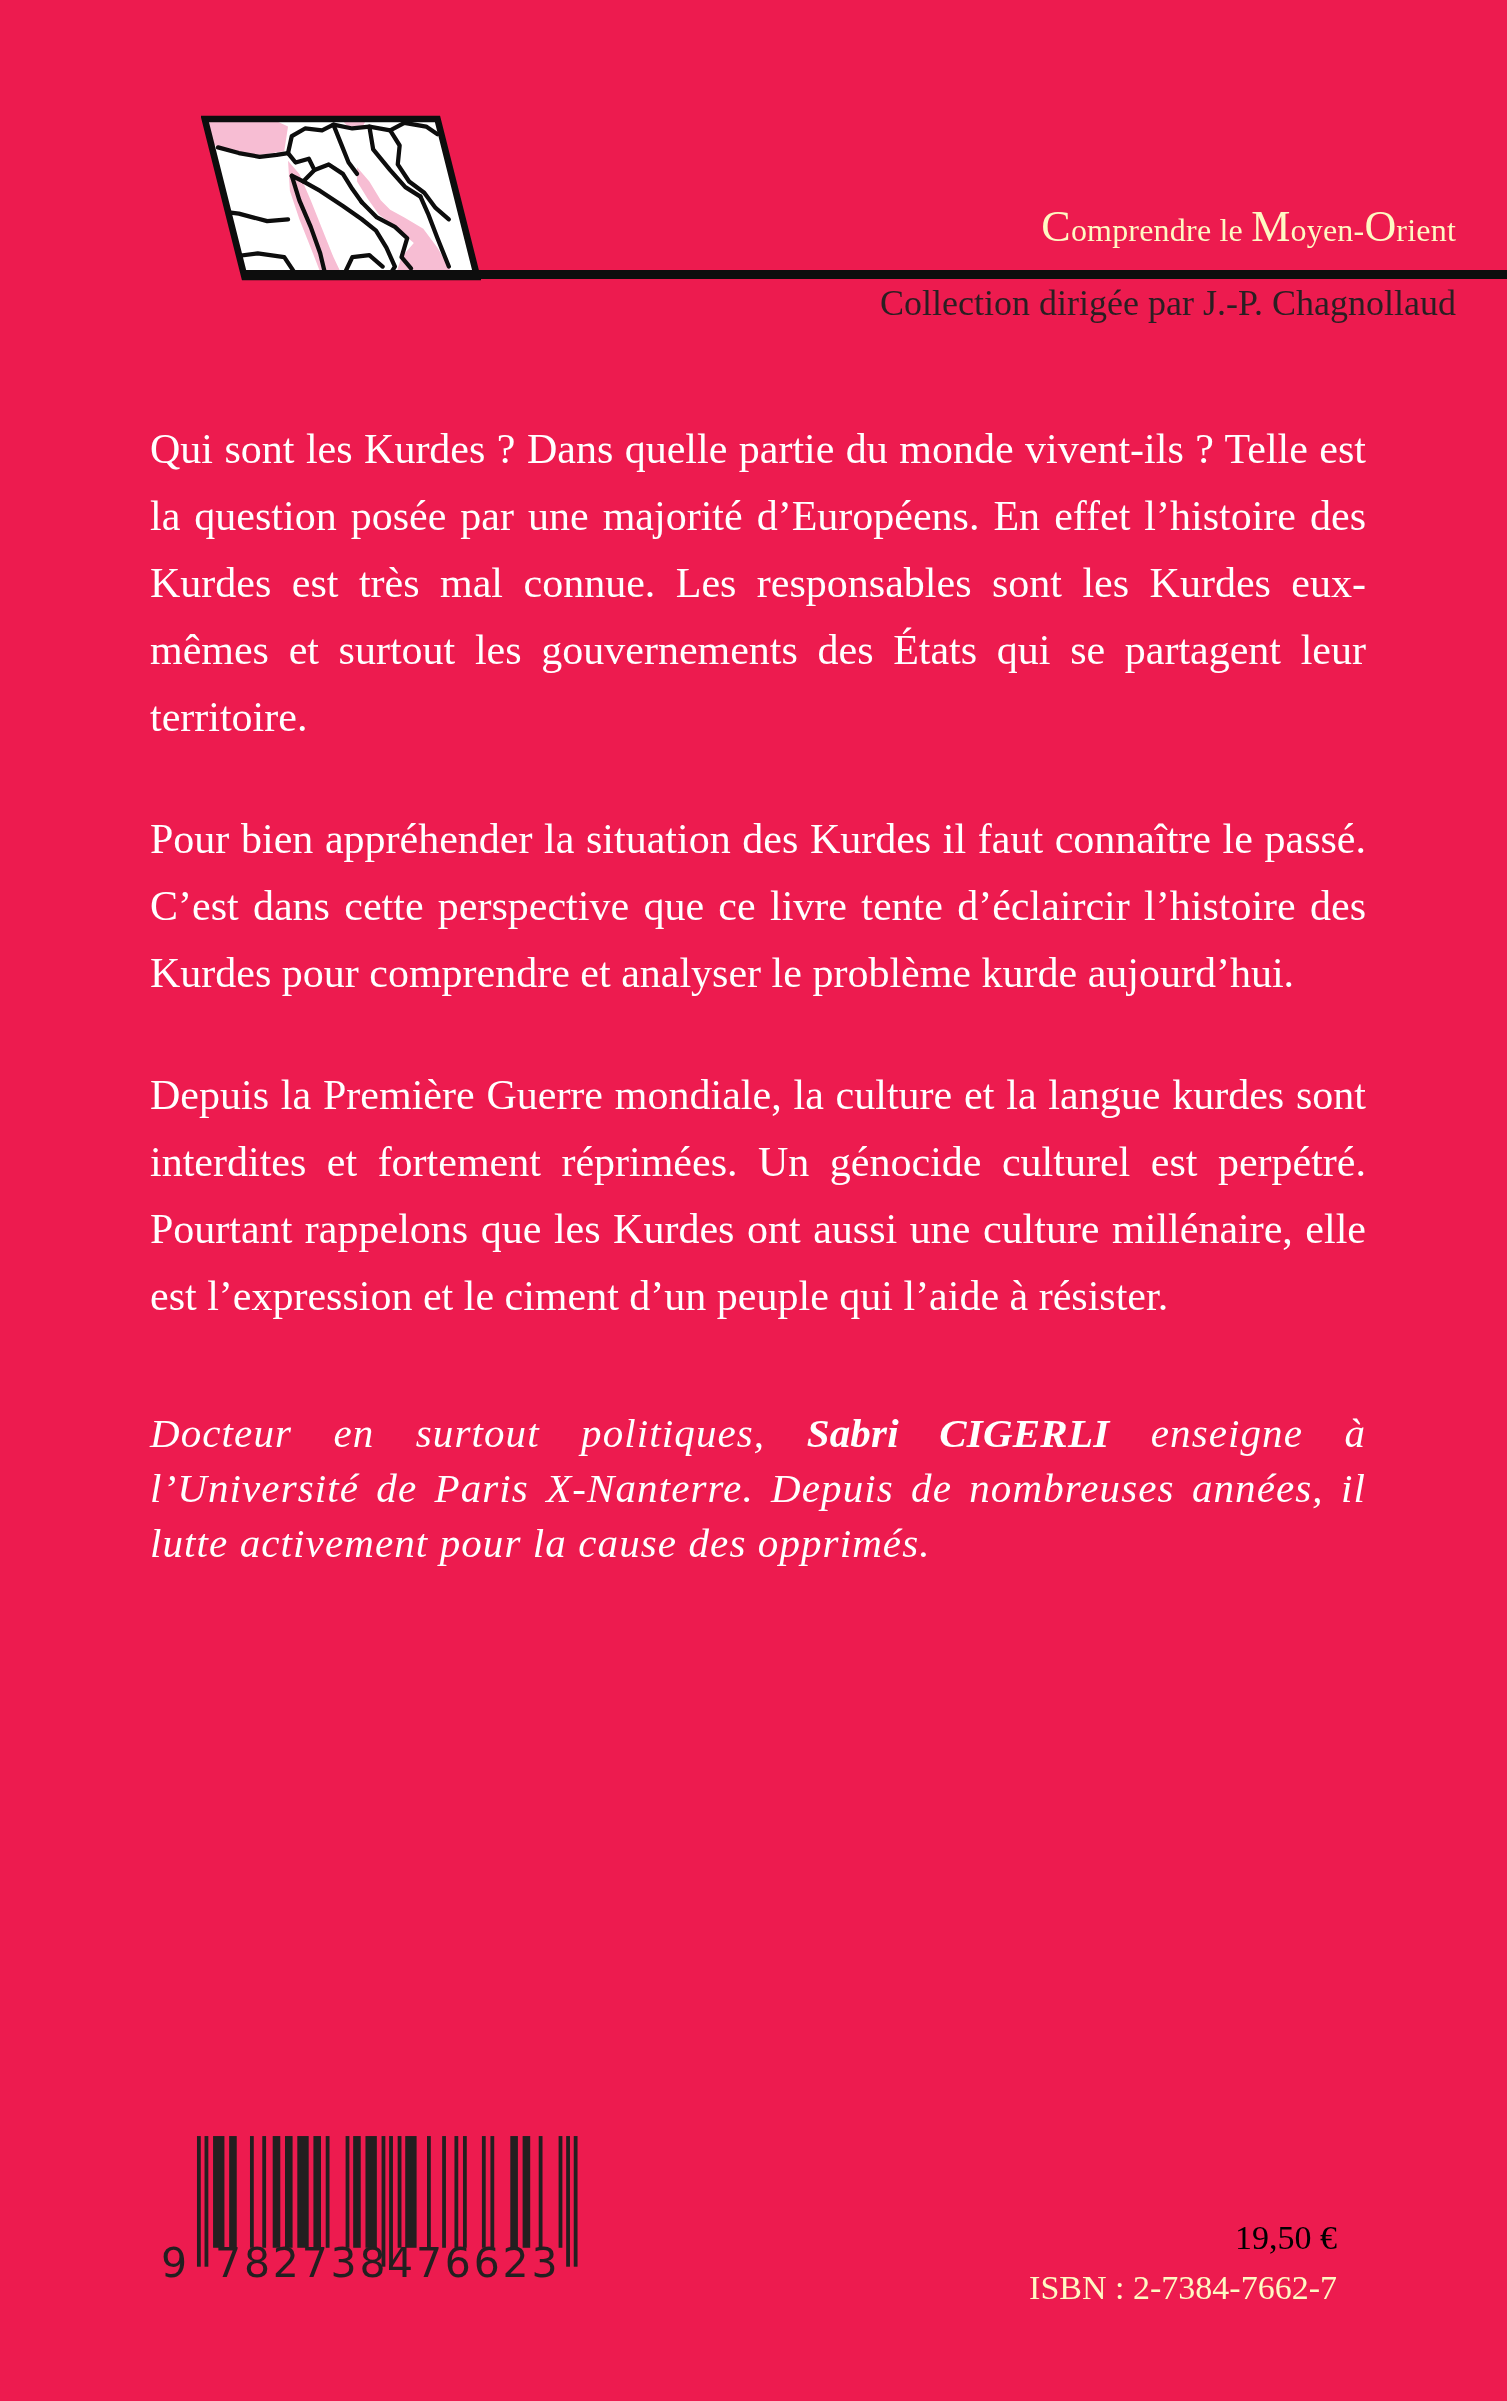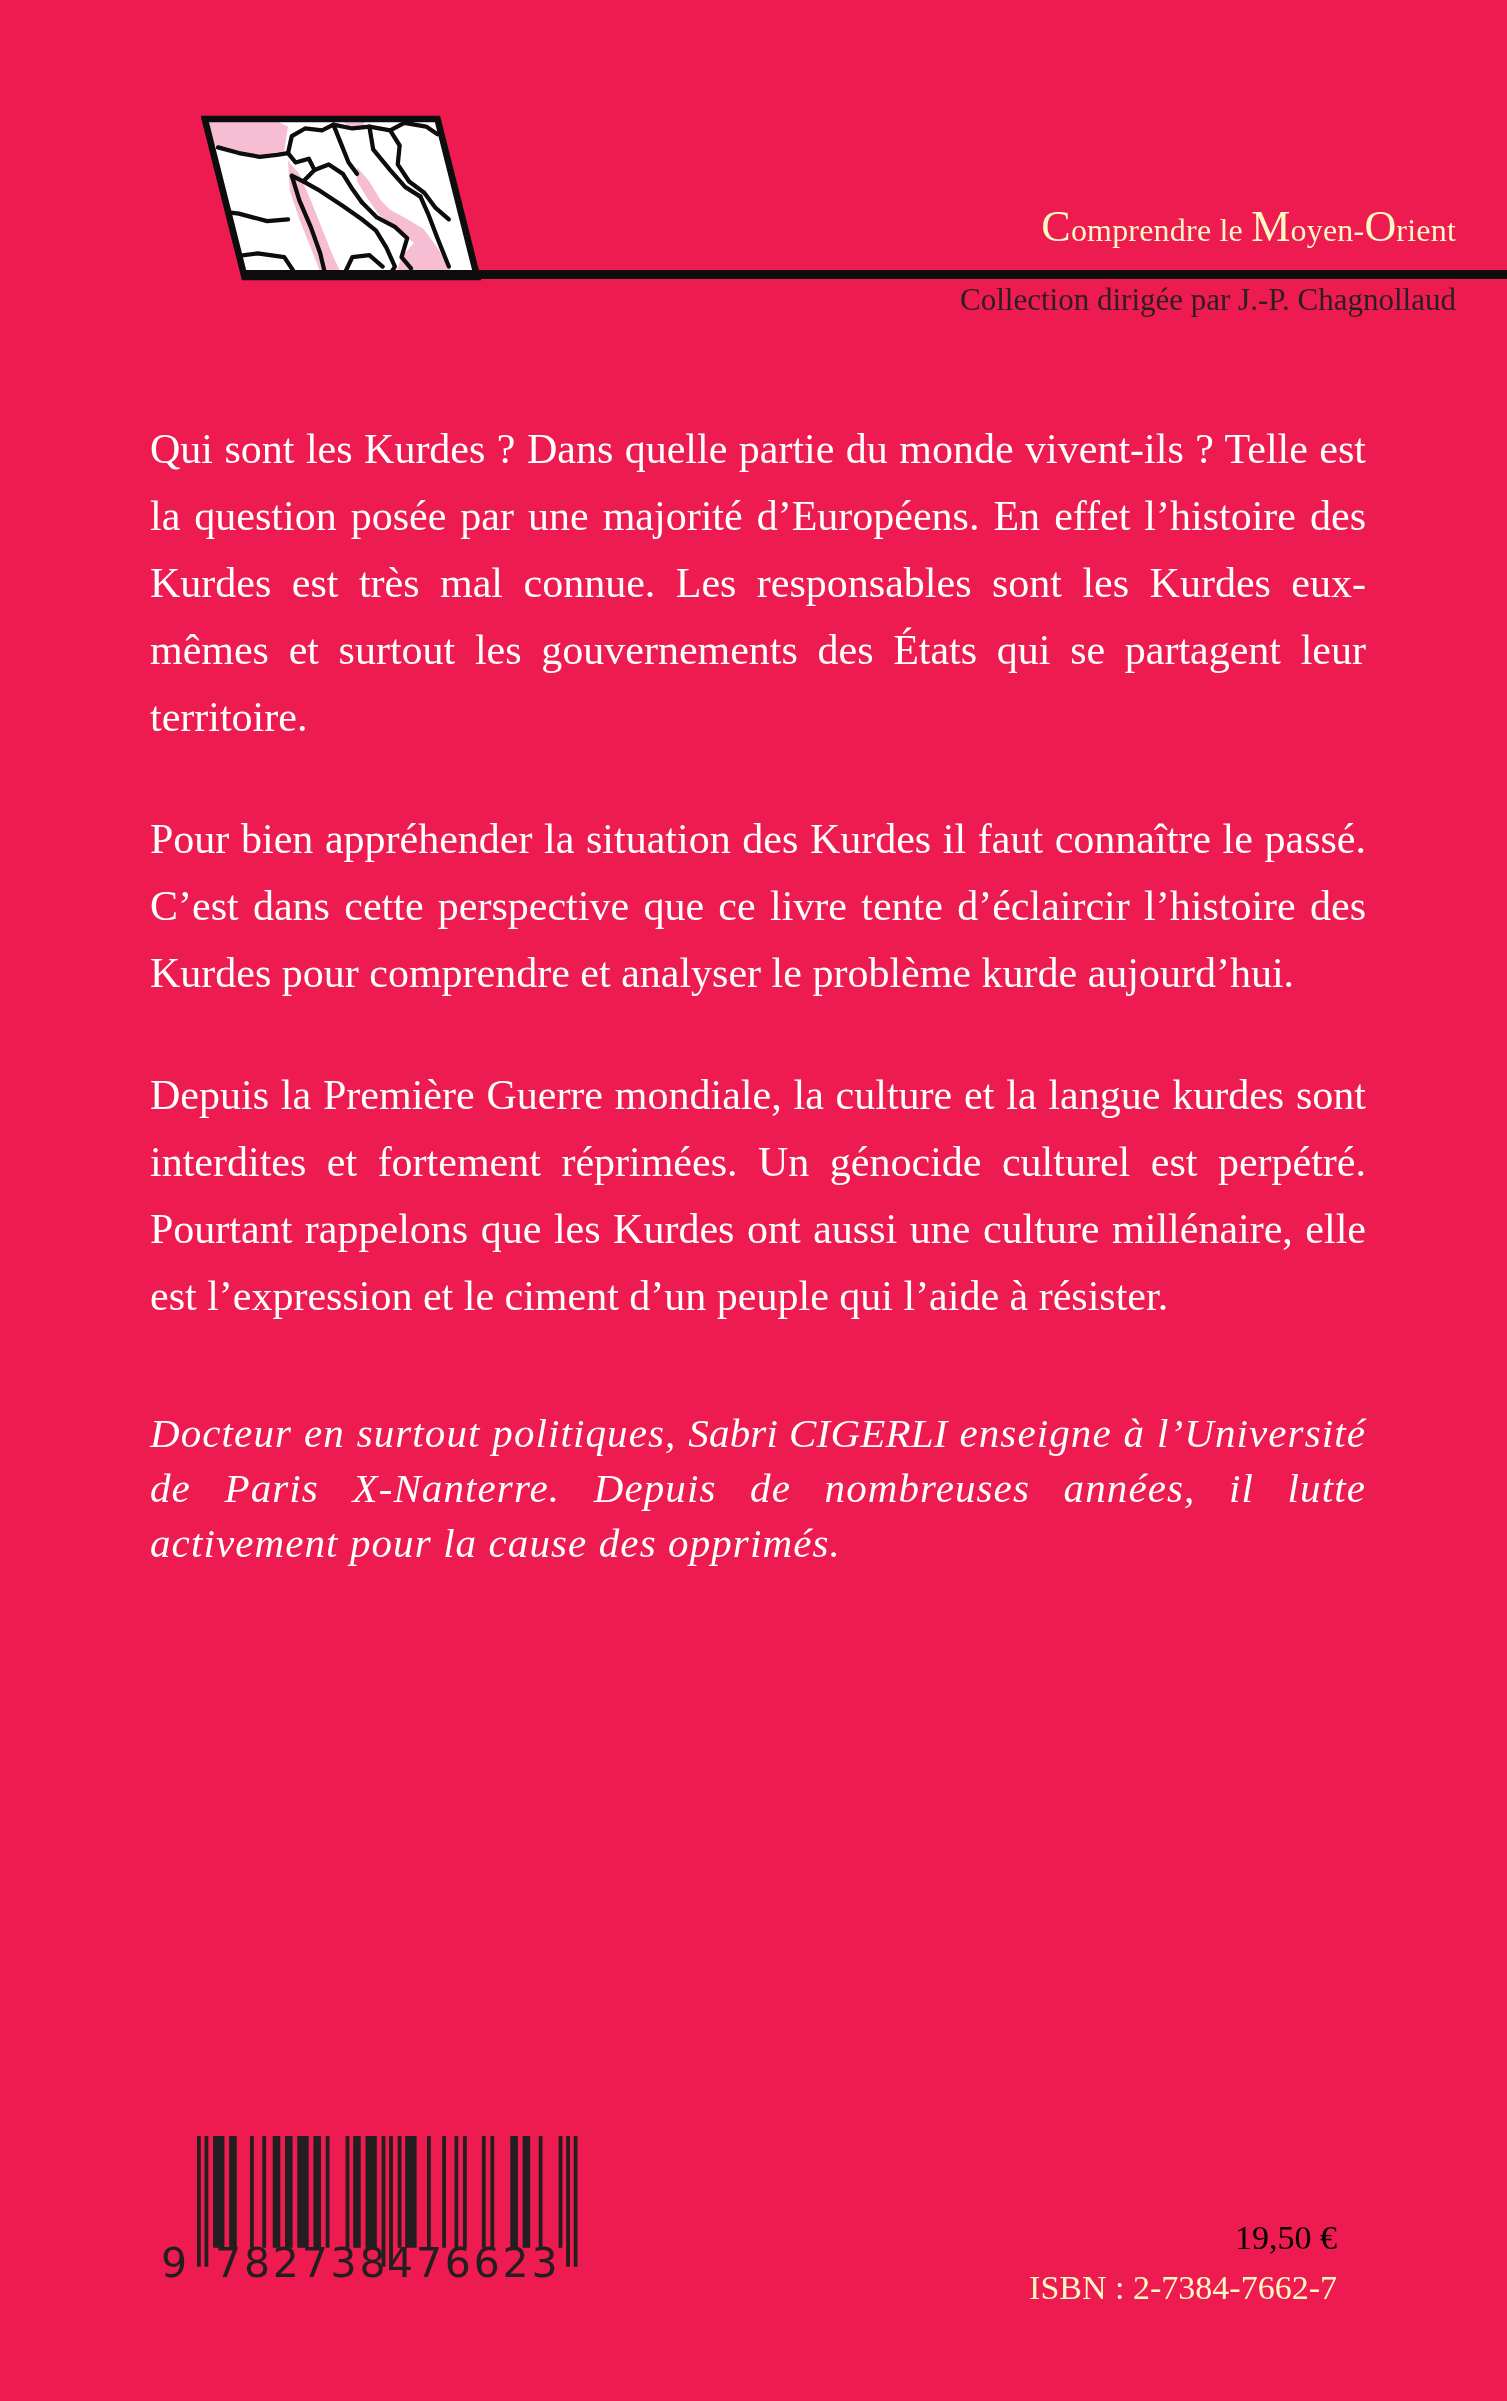"Collection dirigée par J.-P. Chagnollaud" .series-sub { font-size: 31px -> 36px }
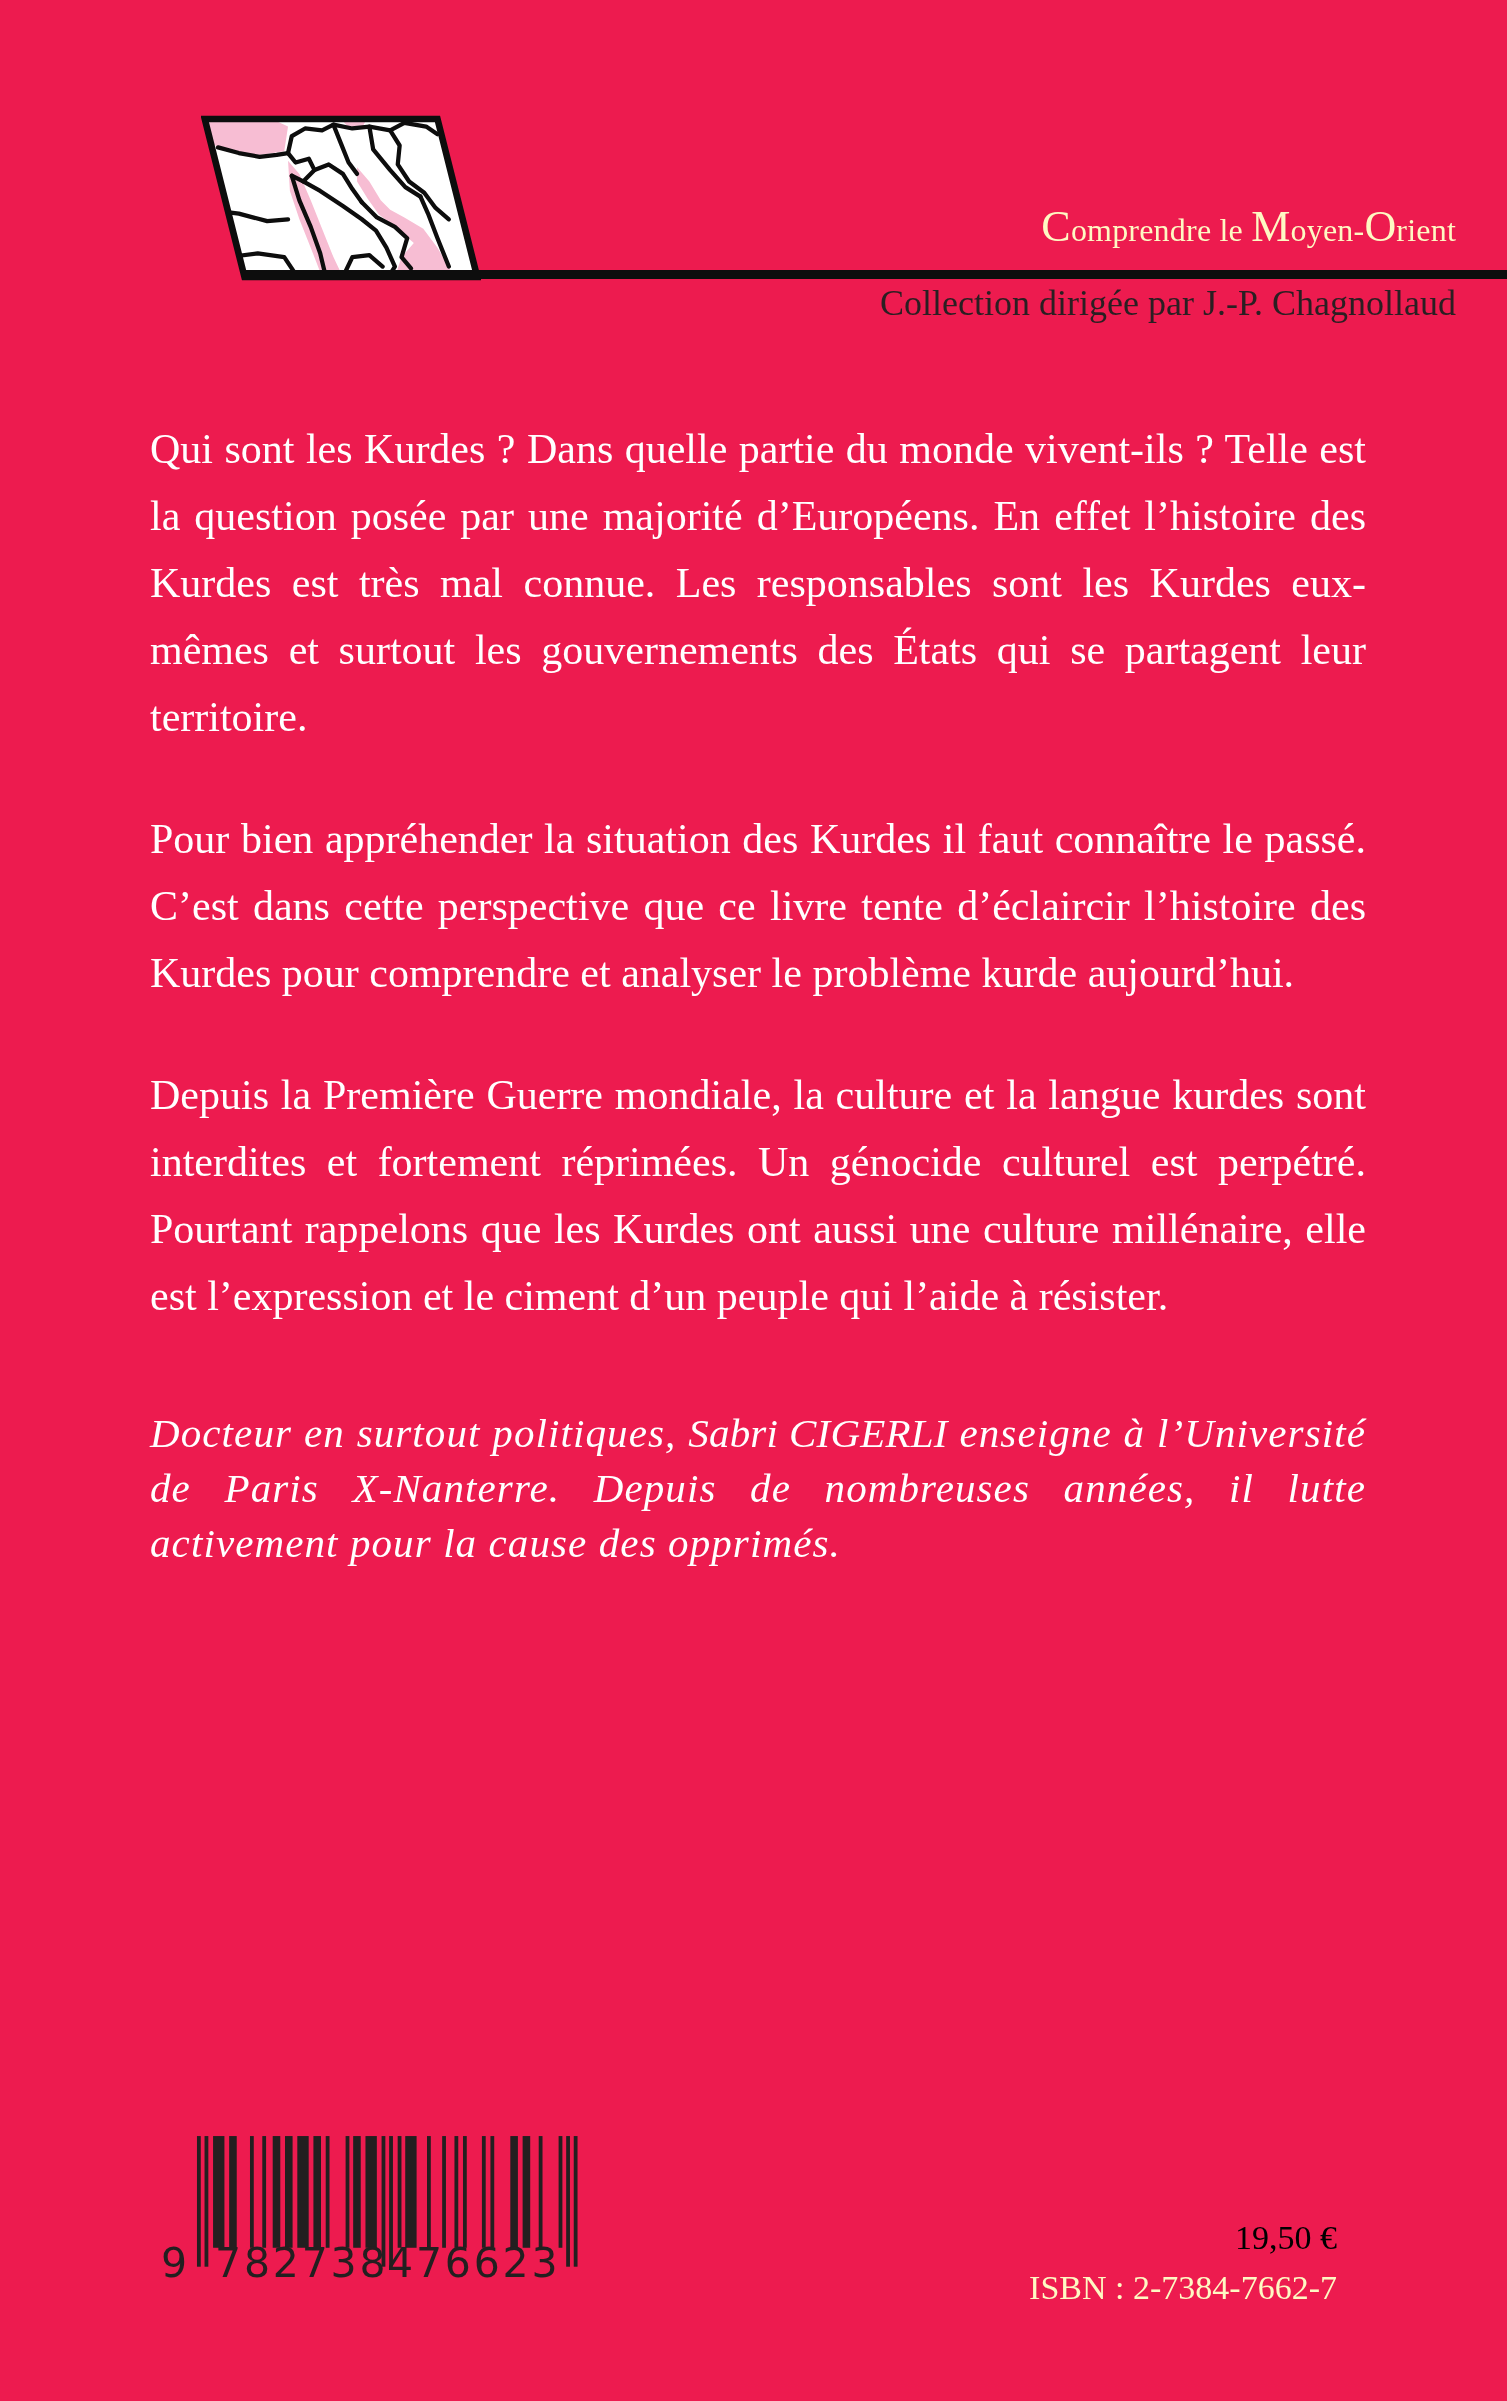"Sabri CIGERLI" .author b { font-weight: normal -> bold }
